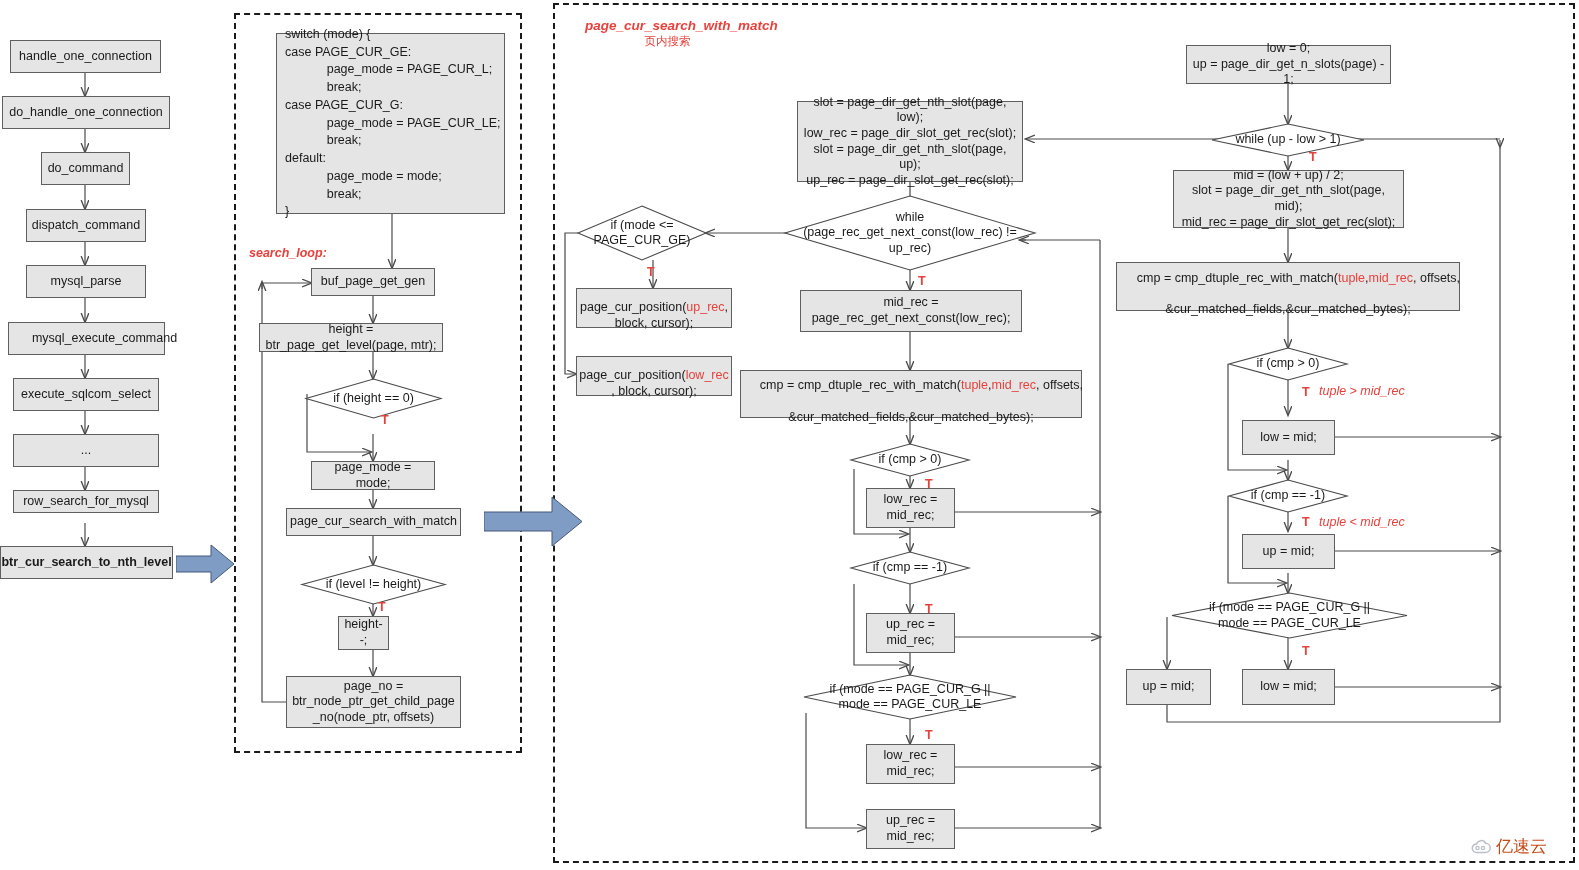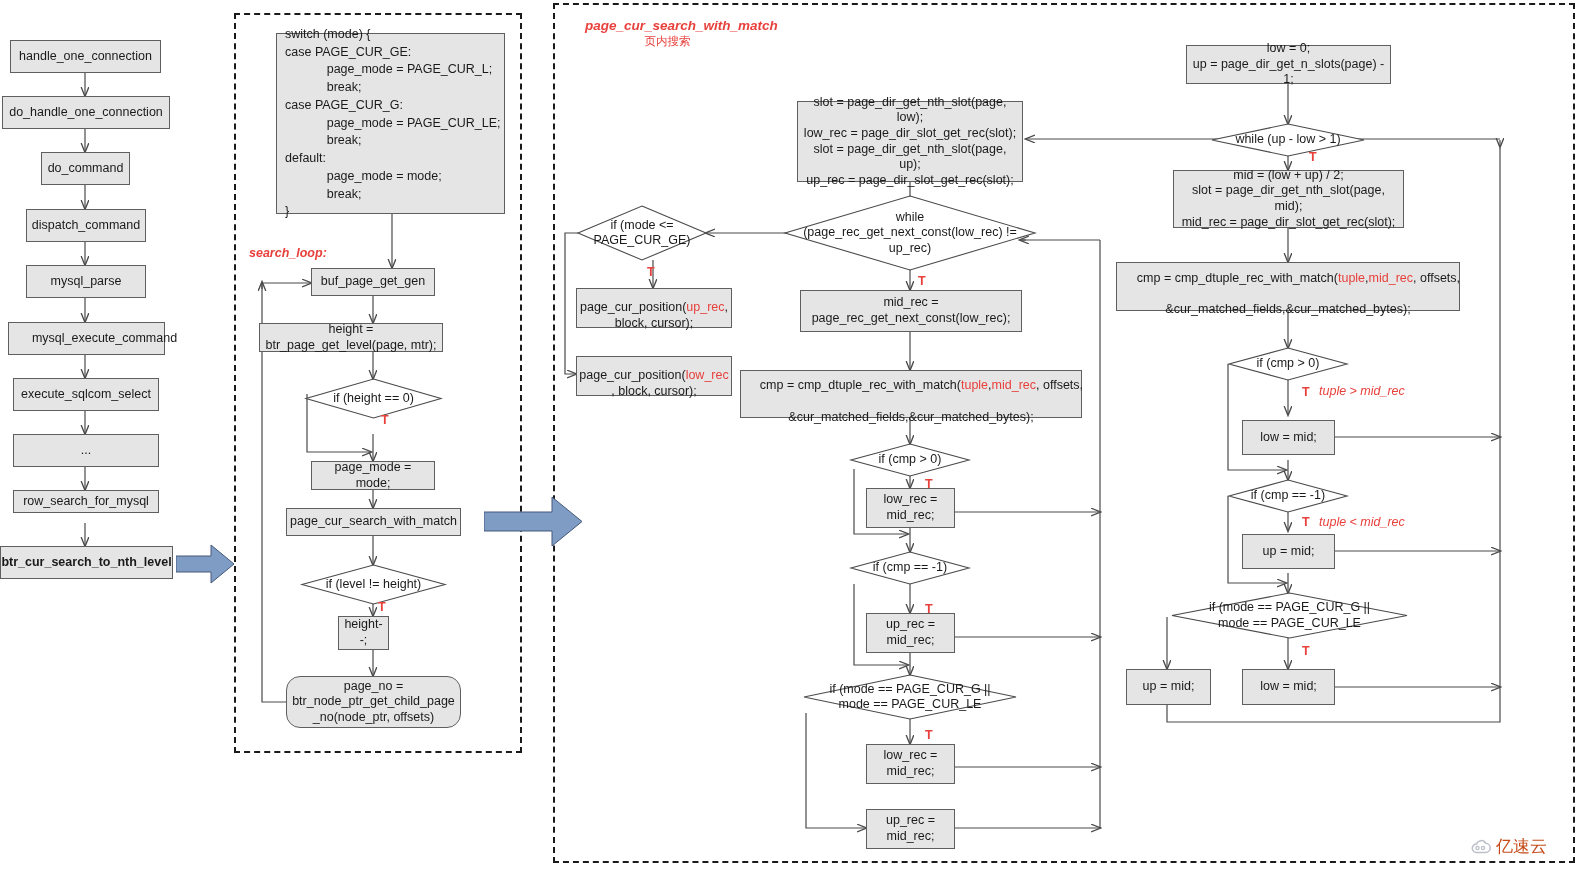"page_no =" div.node { border-radius: 14px -> none }
